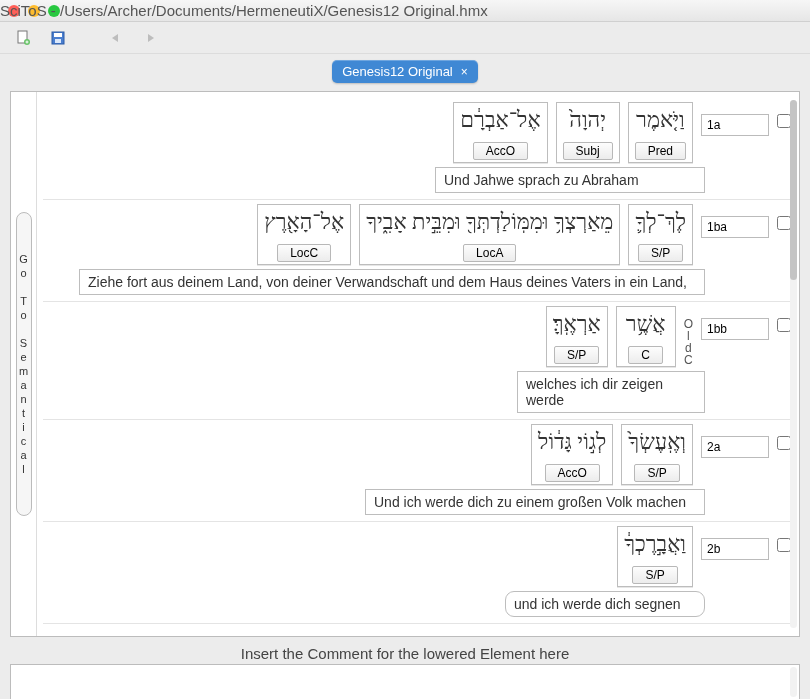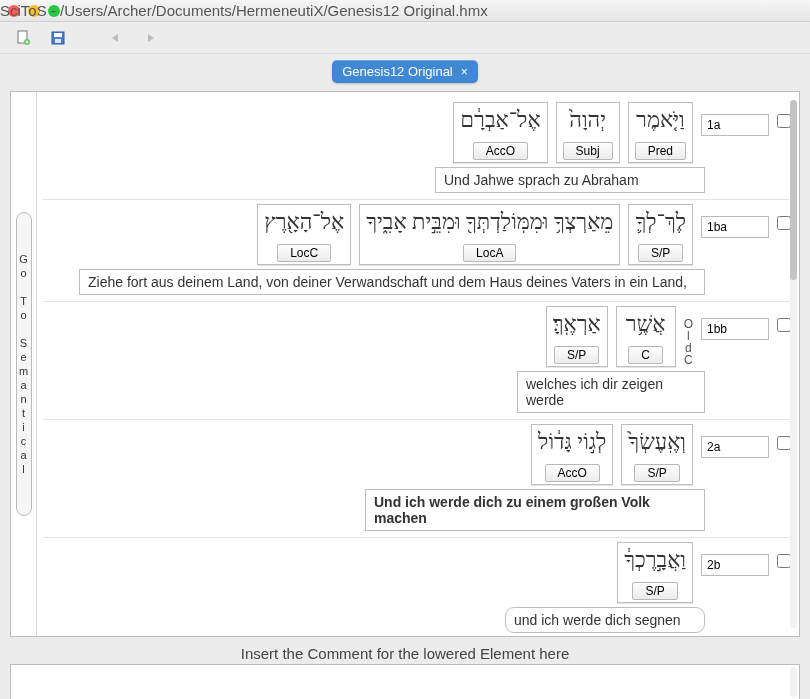"Und ich werde dich zu" div.trans-row { font-weight: bold -> none }
